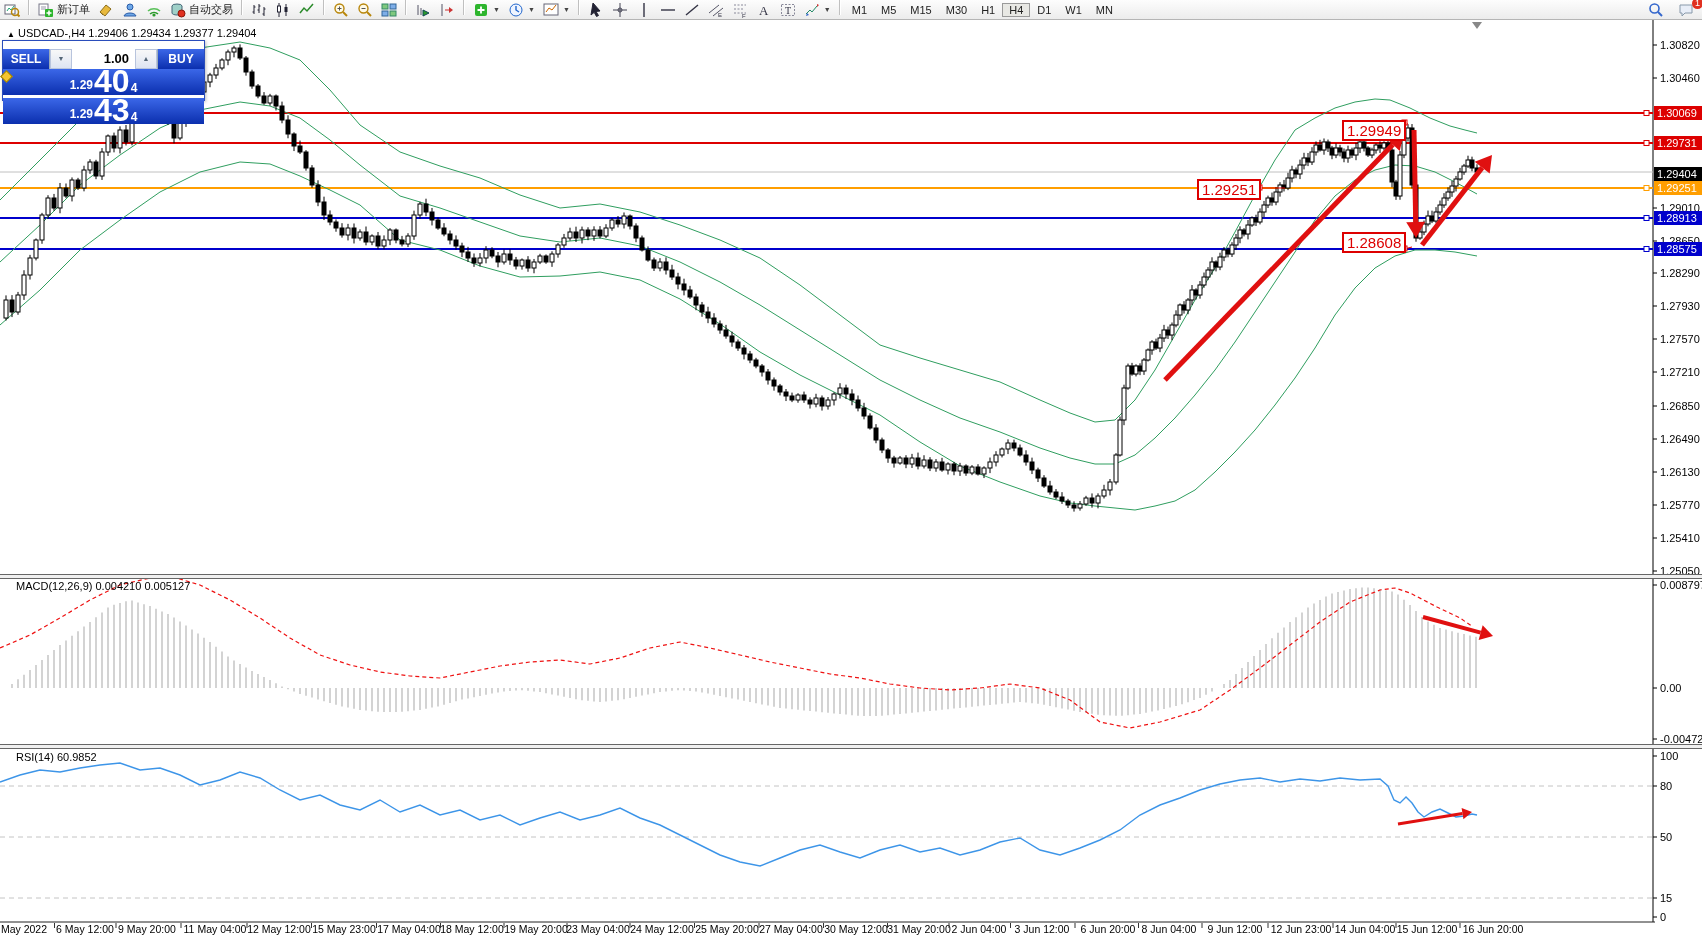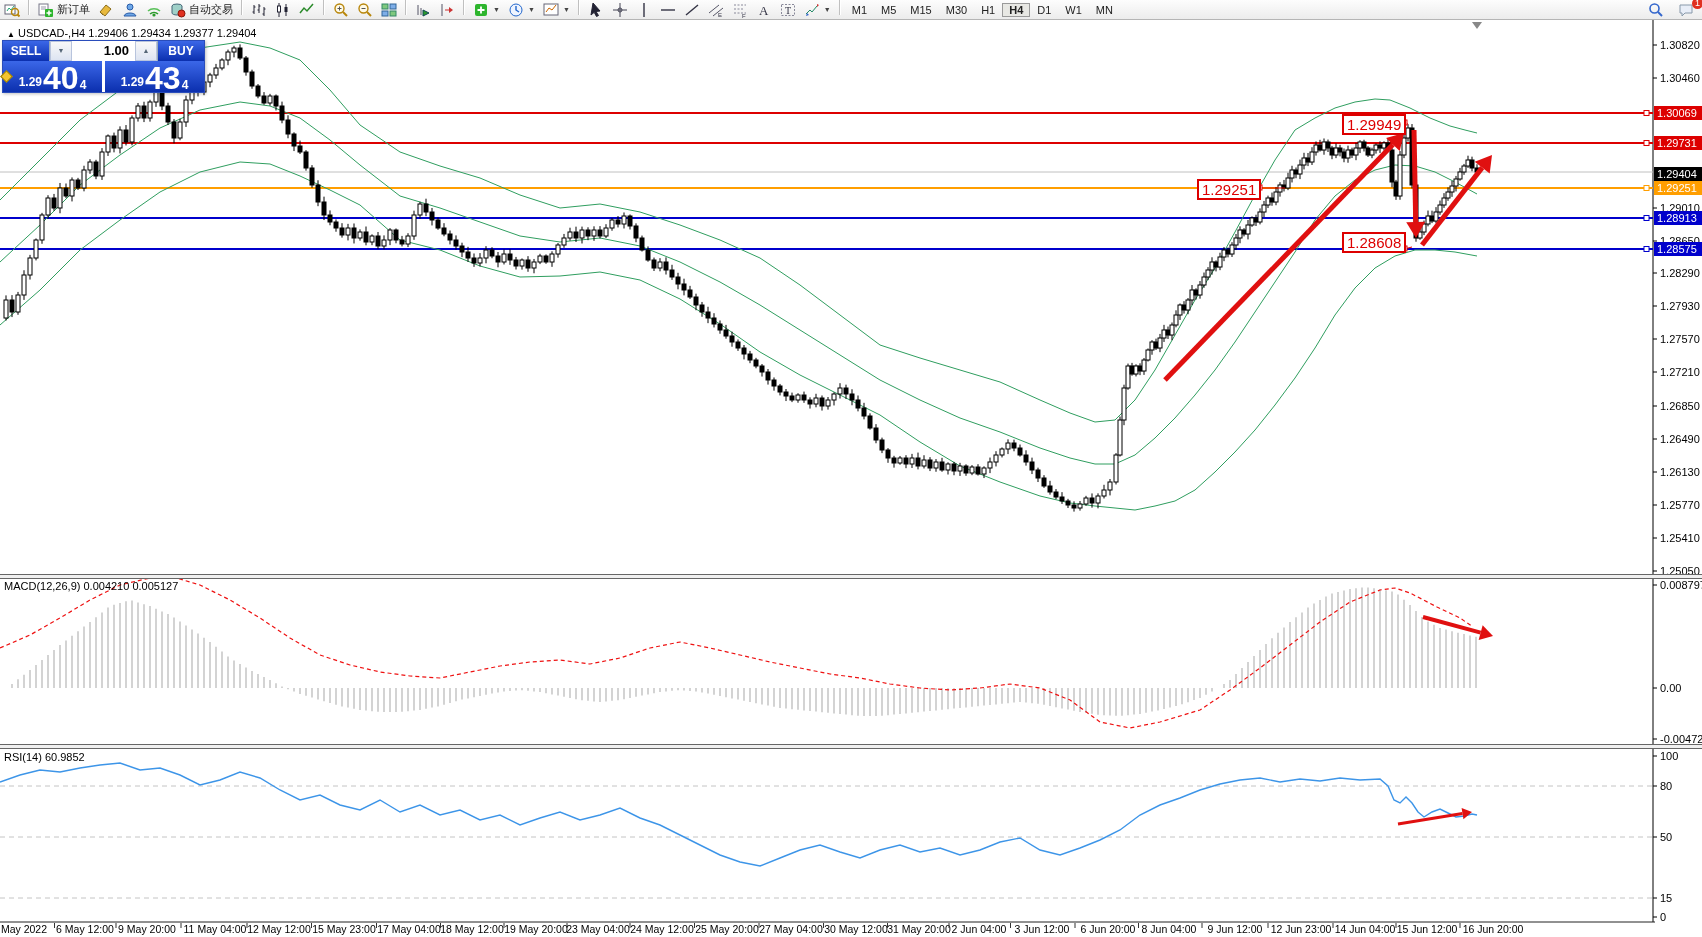"H4" .tf.active { font-weight: bold -> none }
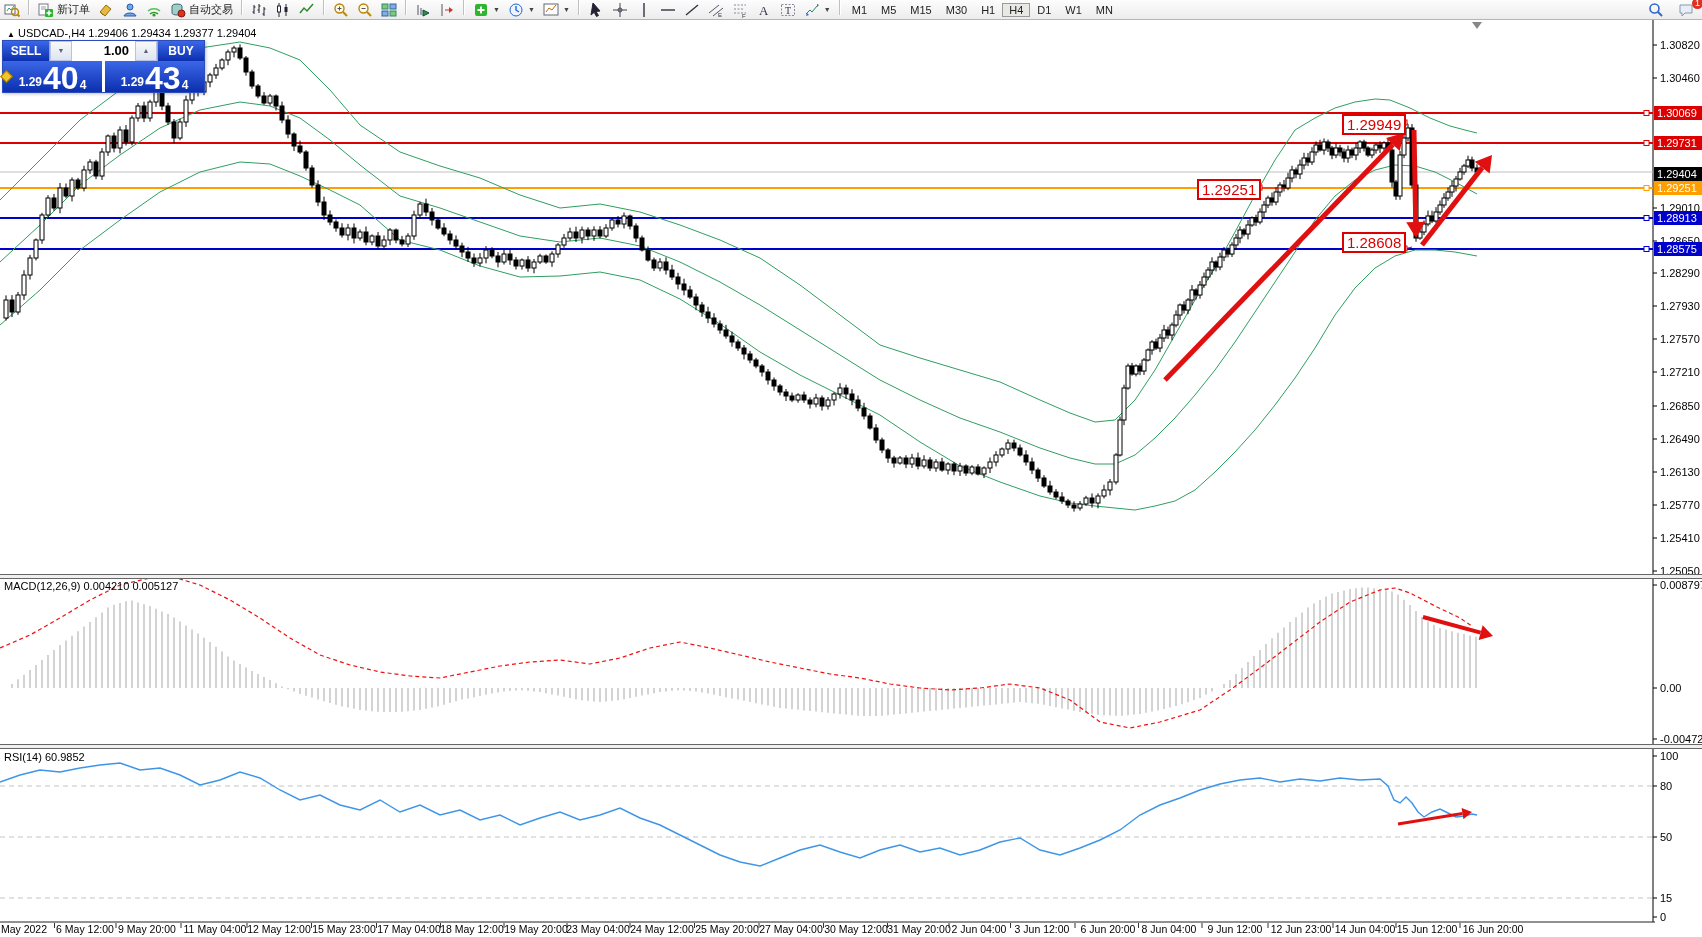"SELL" .row1 { margin-top: none -> 8px }
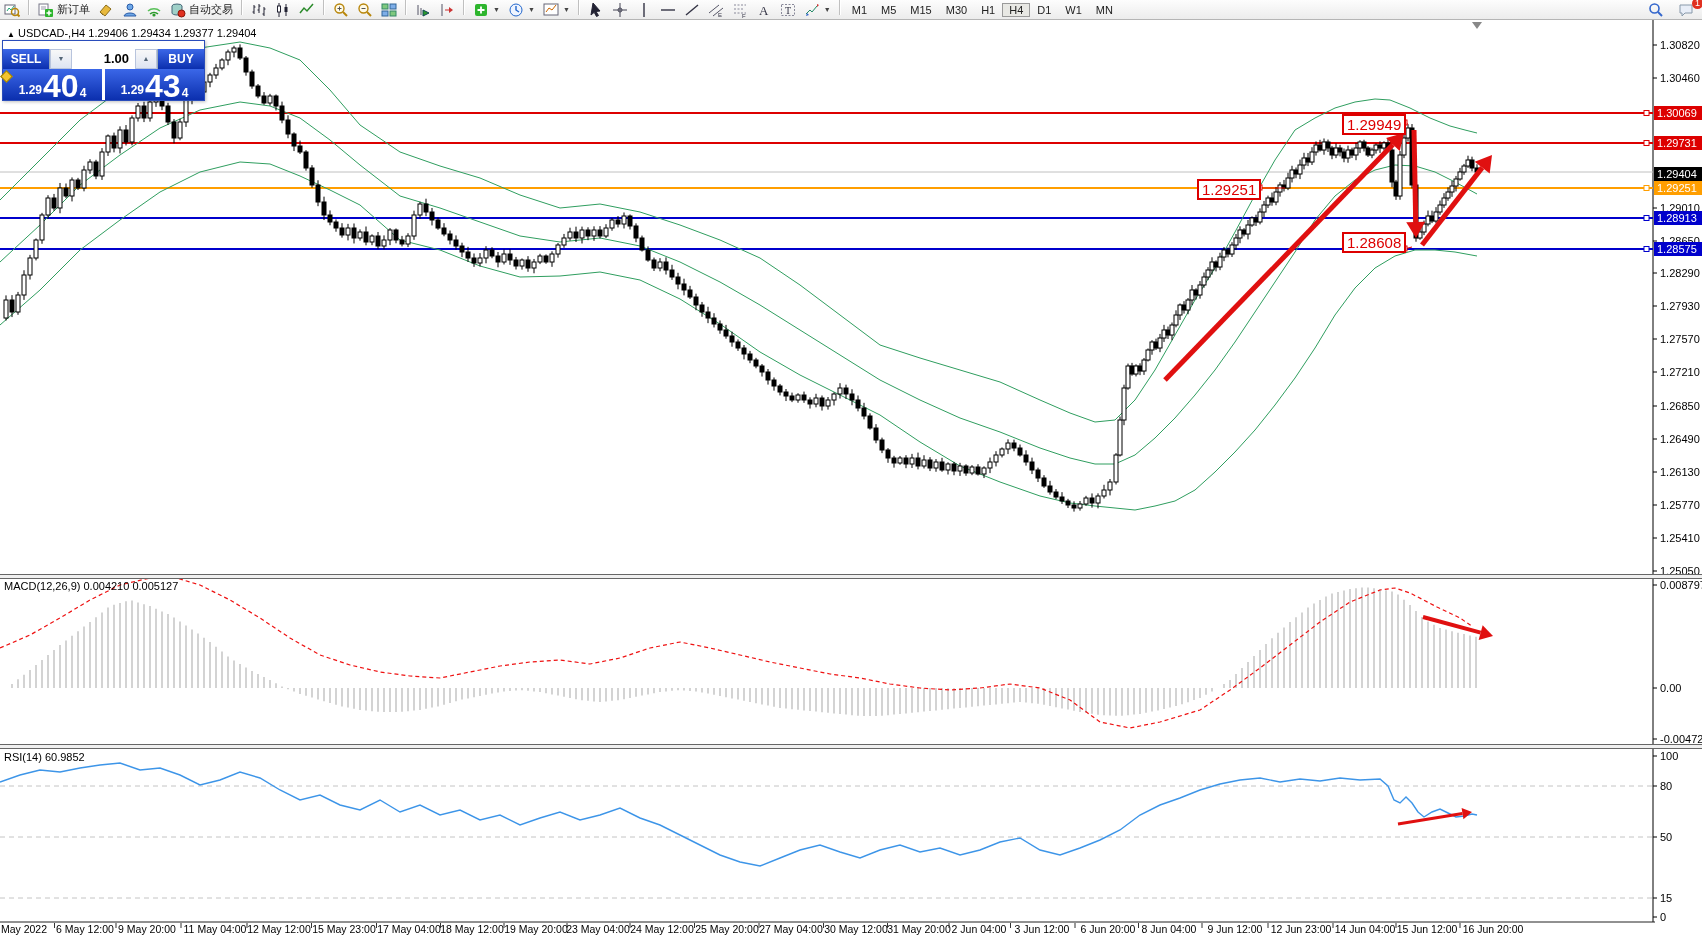"1.29" .prices { flex-direction: none -> column }
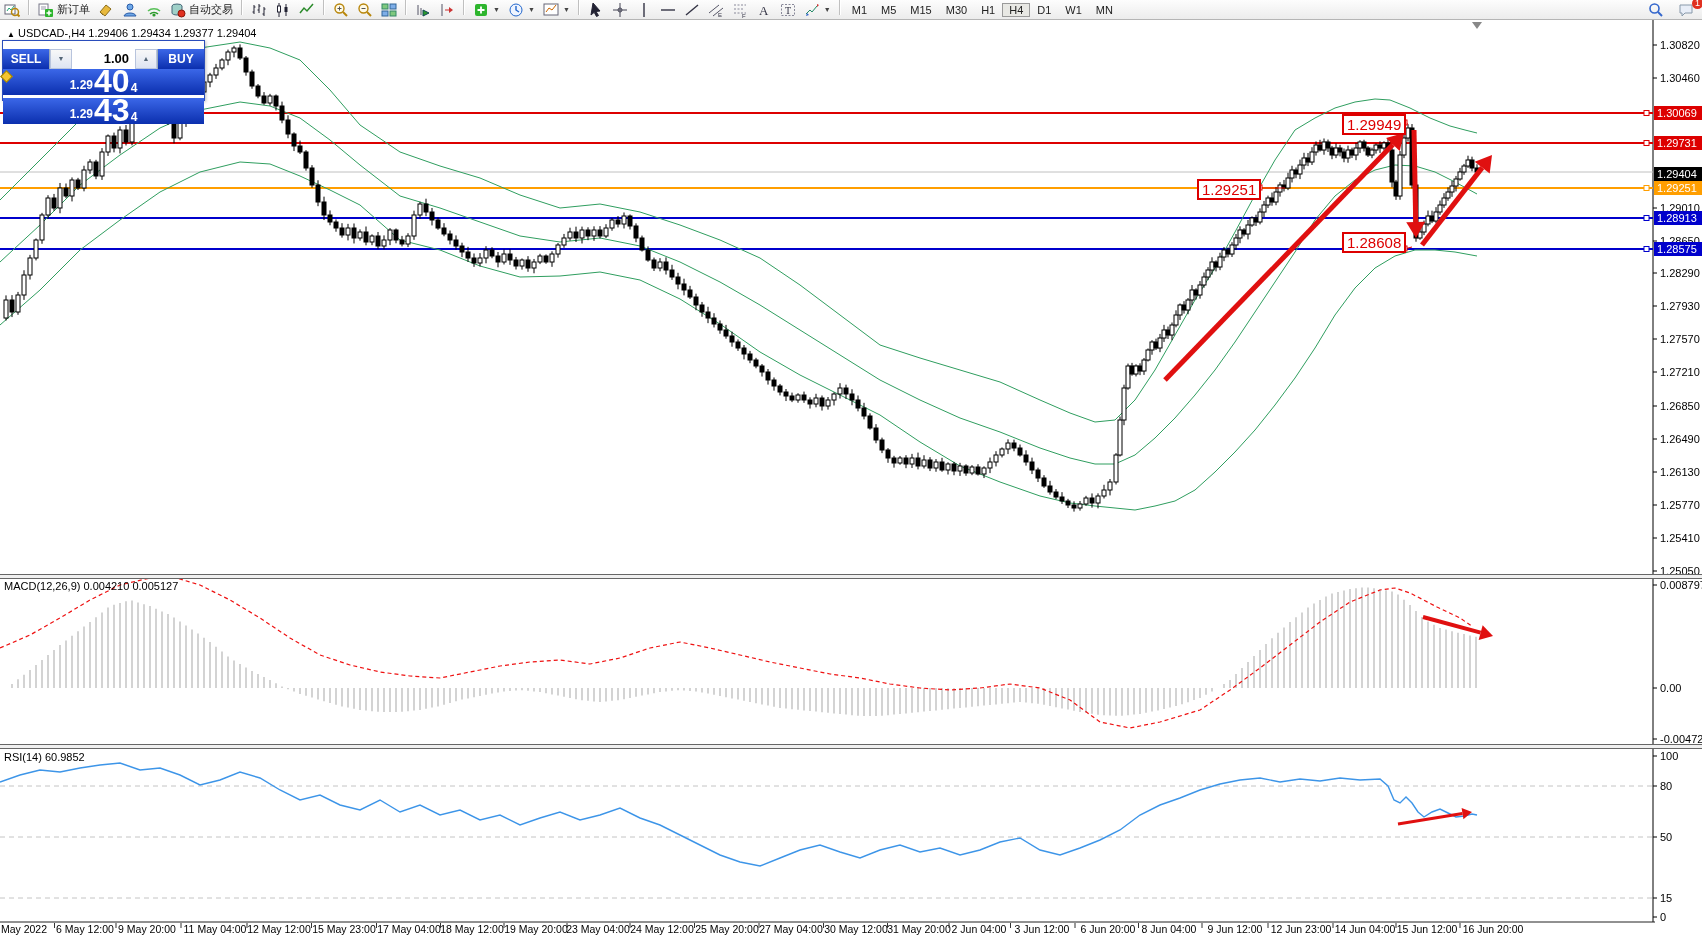"1.29949" div.callout { top: 114px -> 120px }
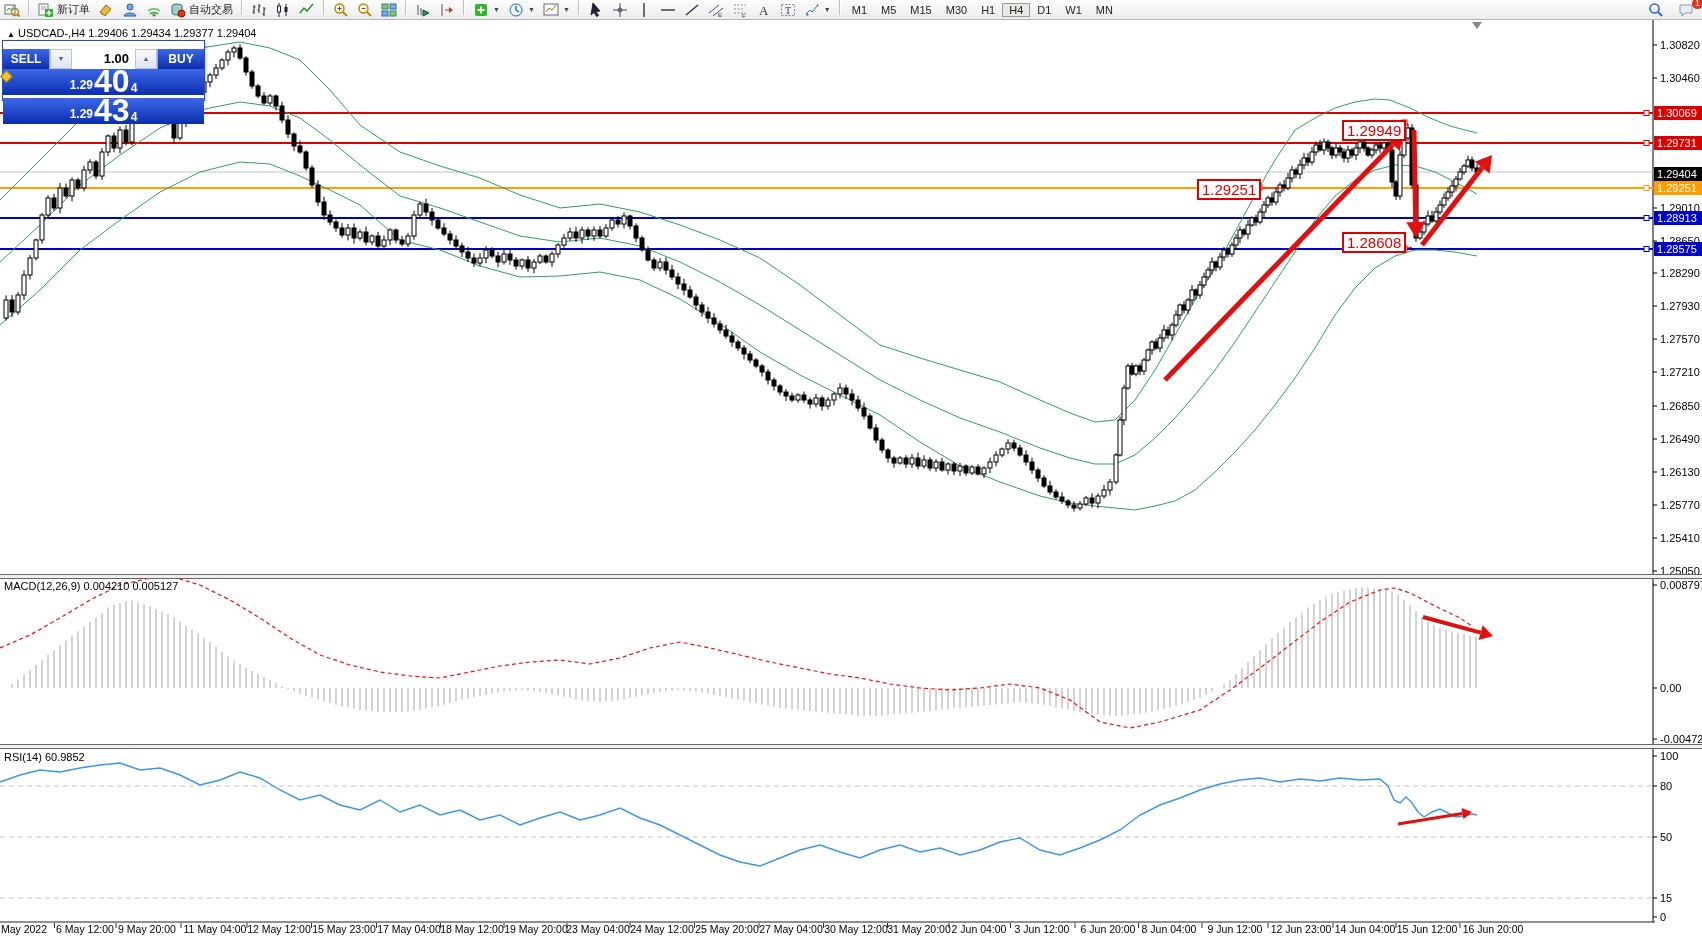"MACD(12,26,9) 0.004210 0.005127" .ind-label { margin-left: none -> 12px }
